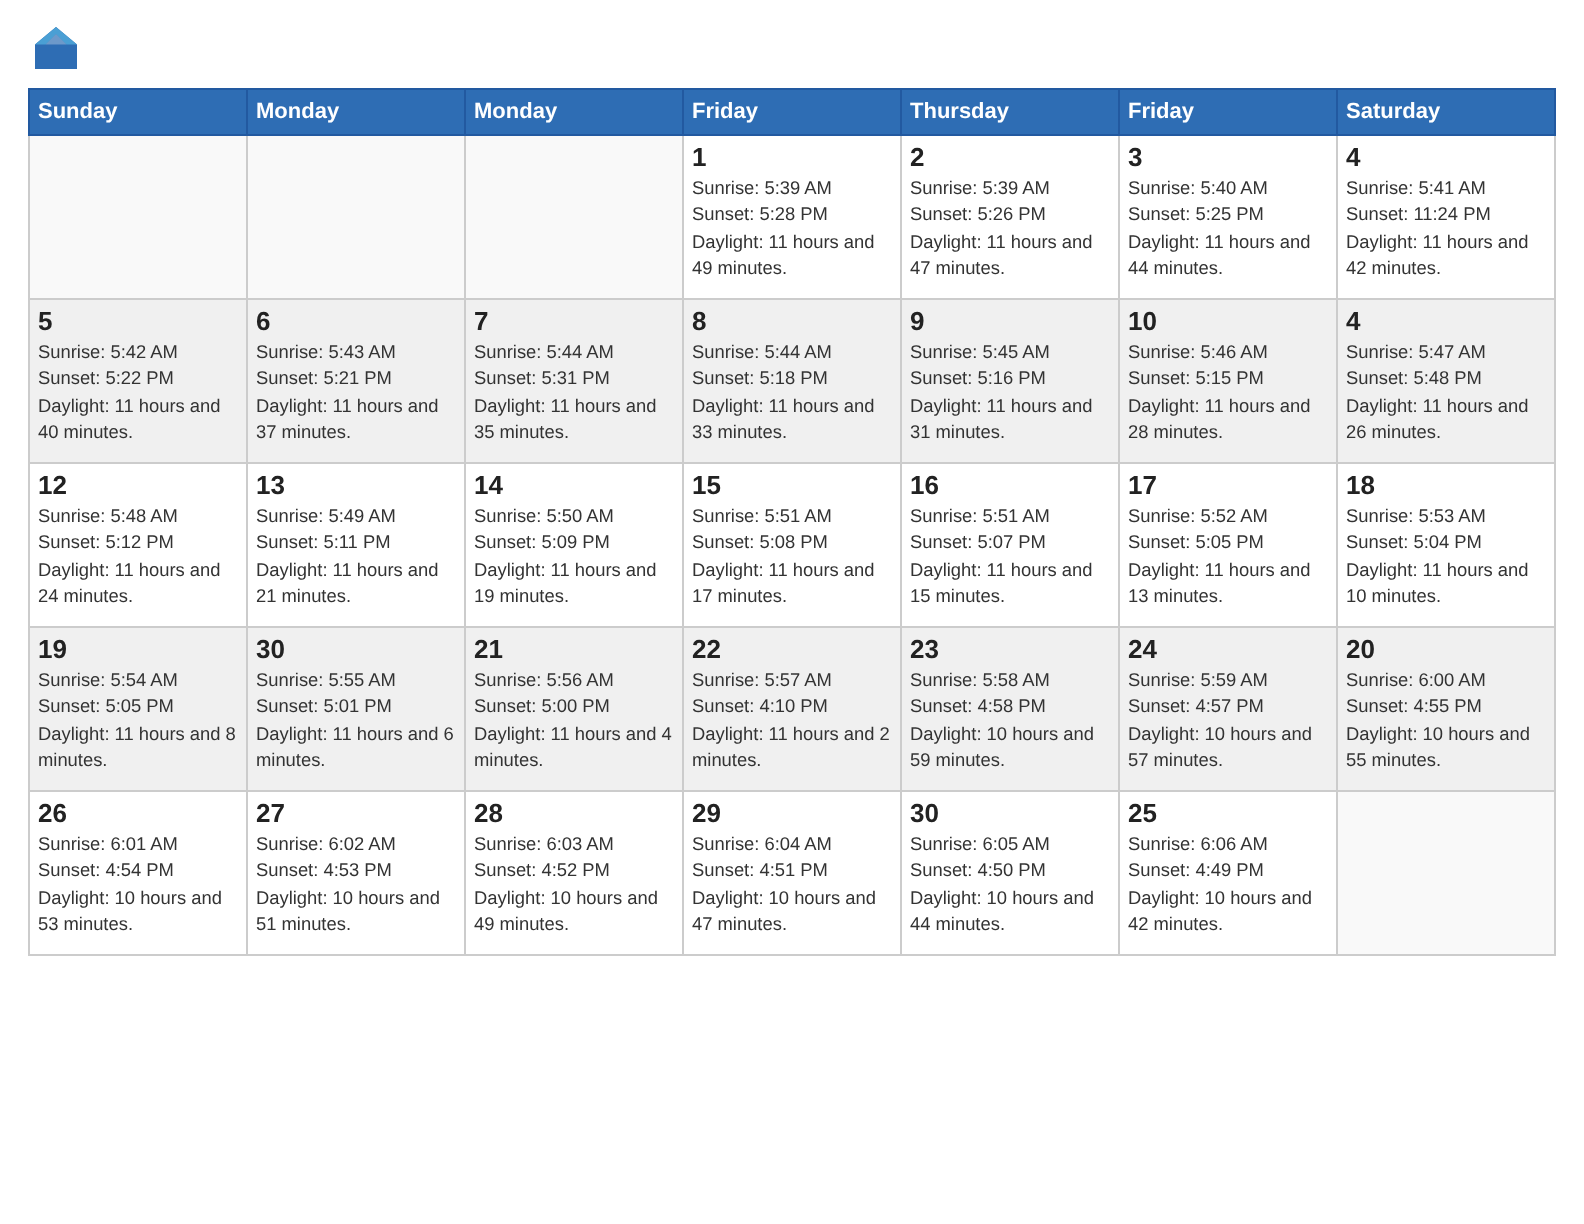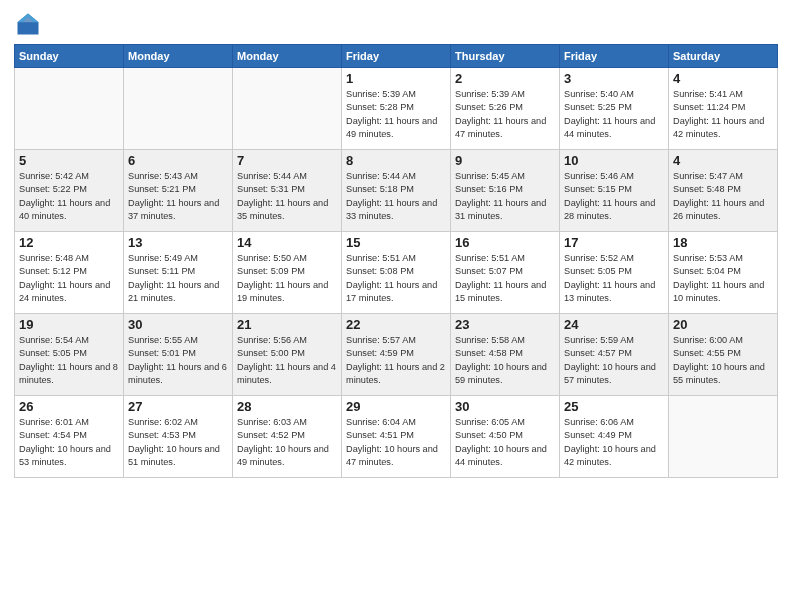"Sunrise: 5:57 AM Sunset: 4:59" div.day-info { text: 4:59 -> 4:10 }
